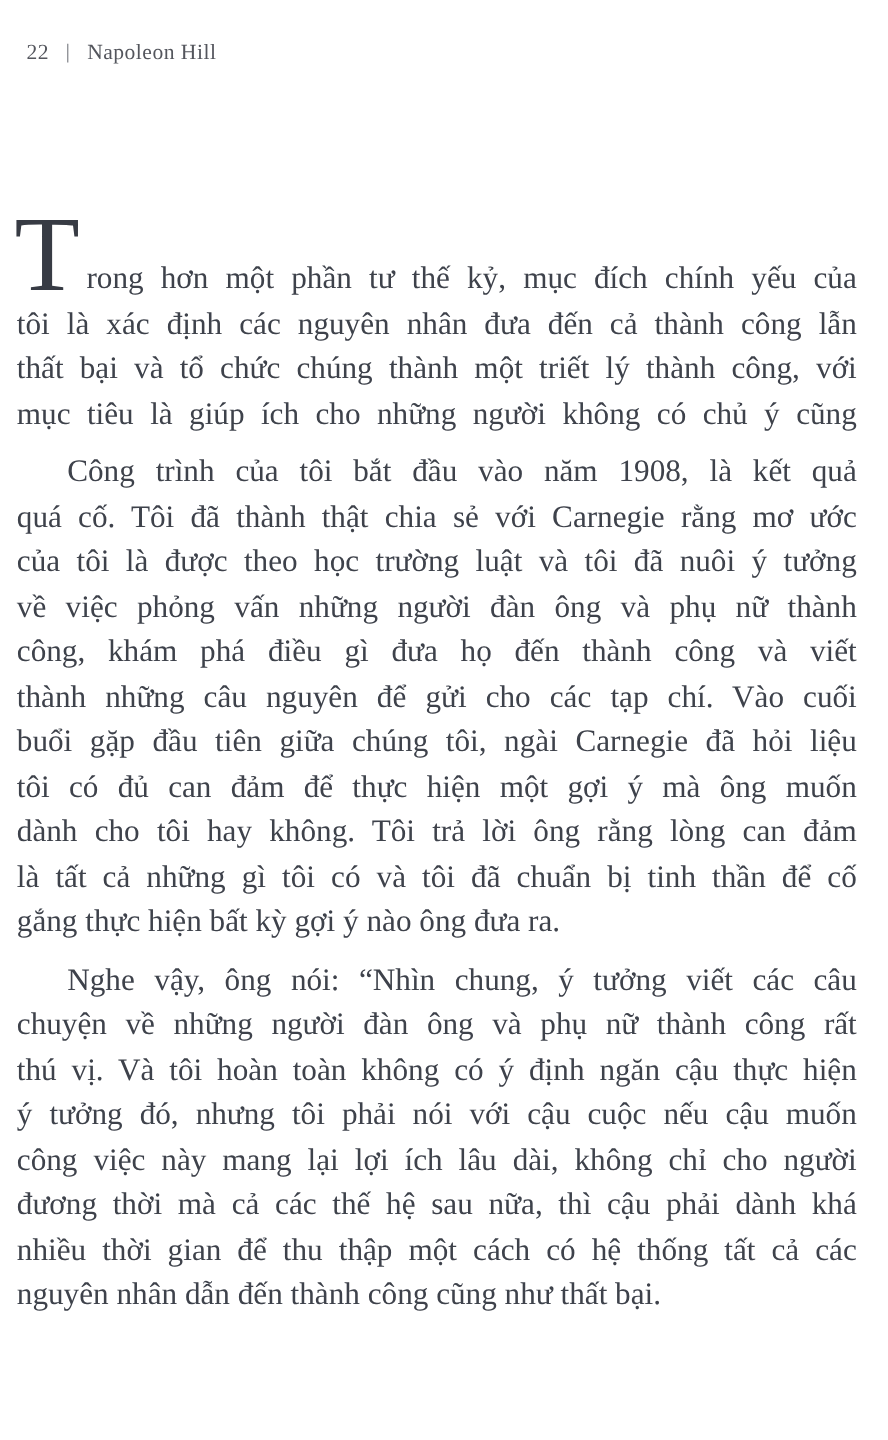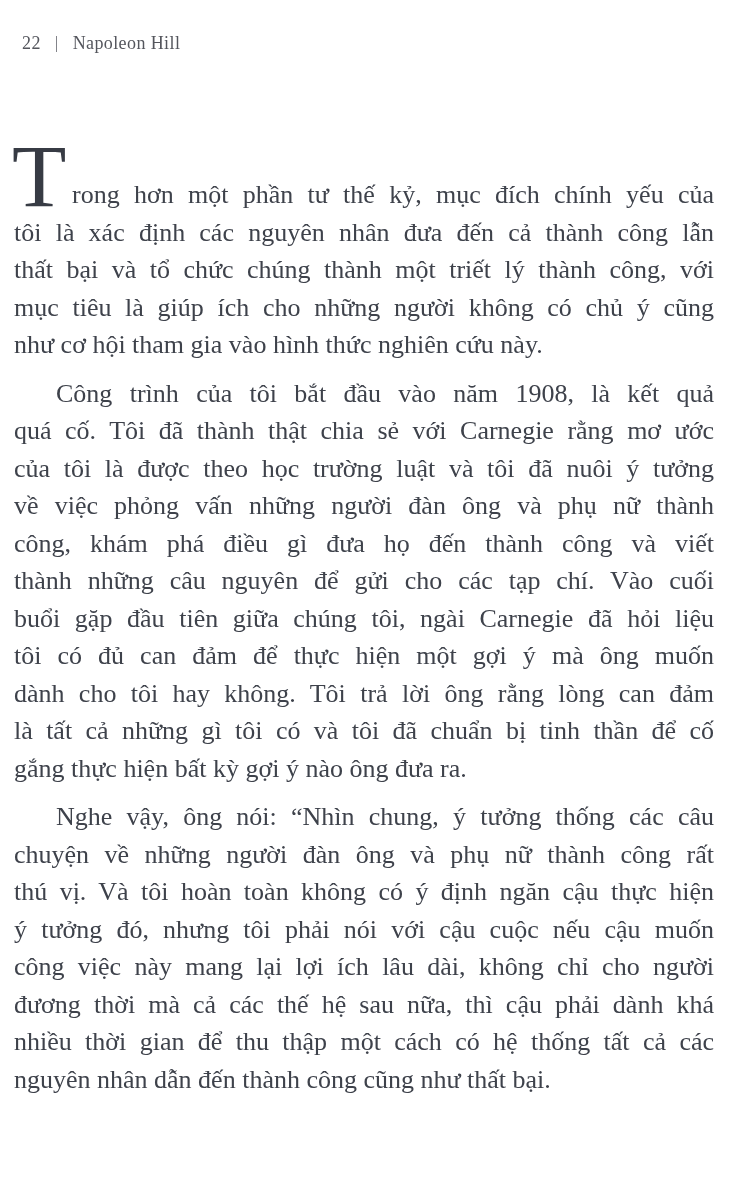"rong hơn một phần tư" .para.has-dropcap .line:first-of-type { margin-top: none -> 37px }
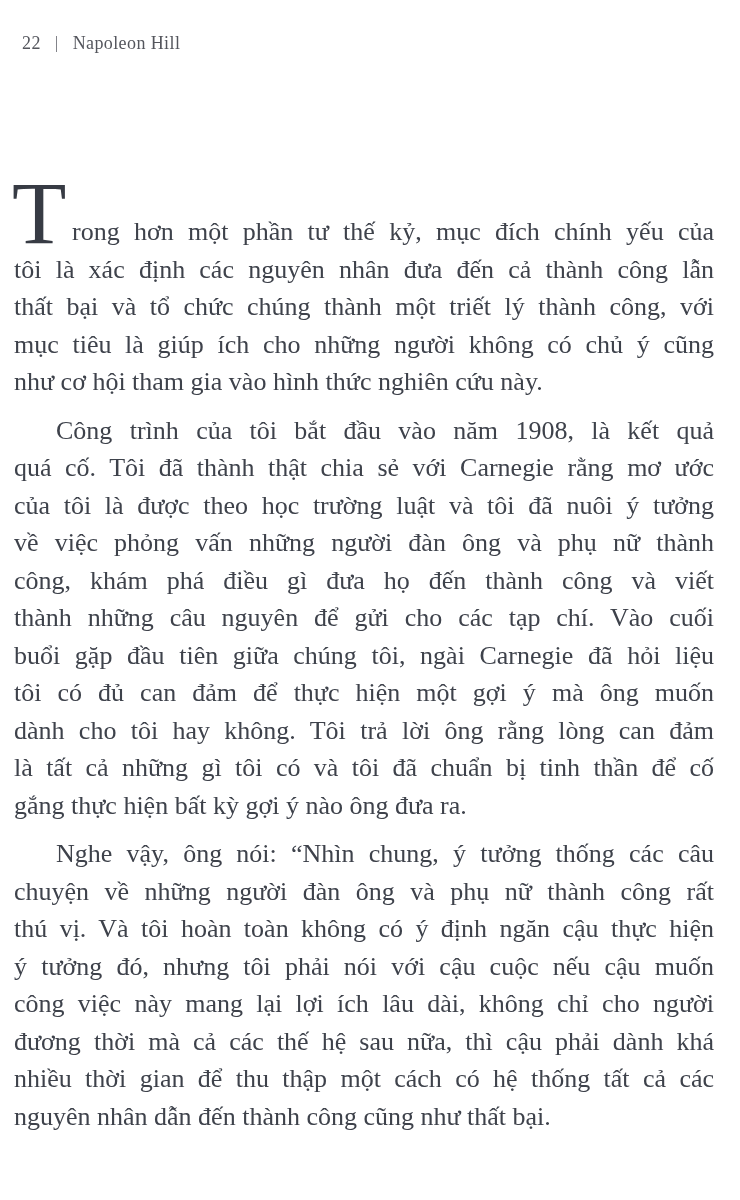"như cơ hội tham gia" div.line { html: <div>như cơ hội tham gia vào hình thức nghiên cứu này.</div> -> none }
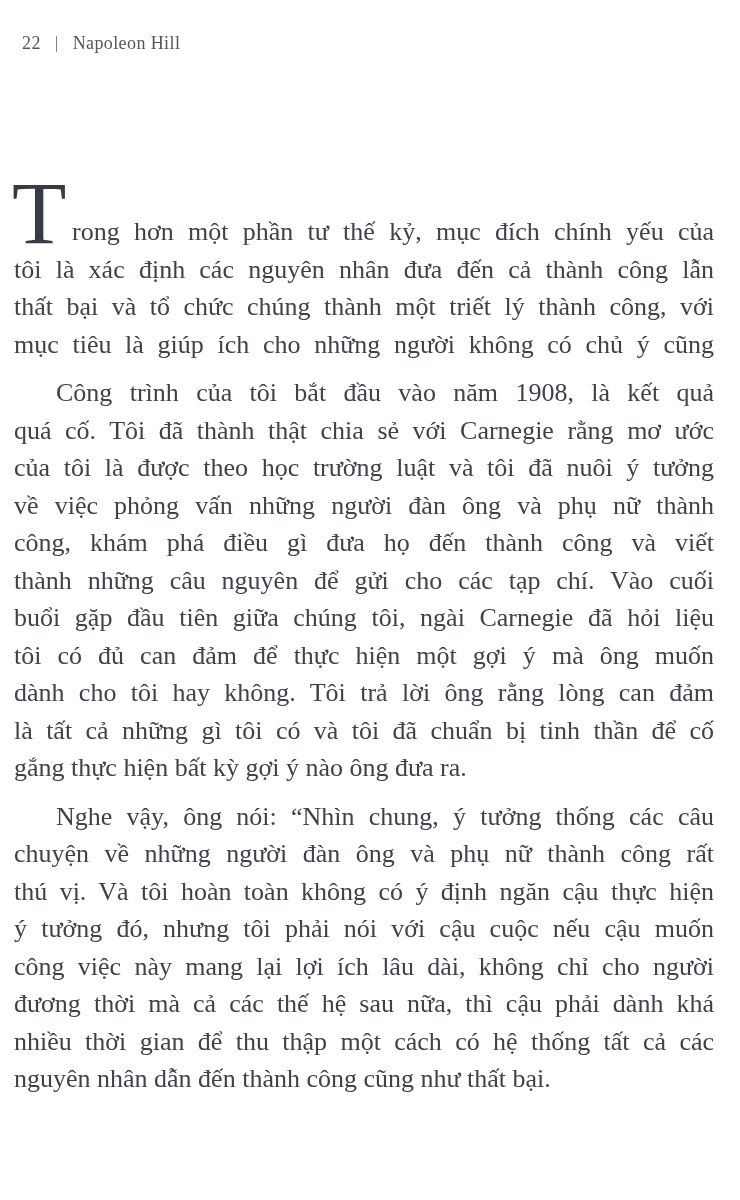"Nghe vậy, ông nói: “Nhìn" div.line { text: thống -> viết }
